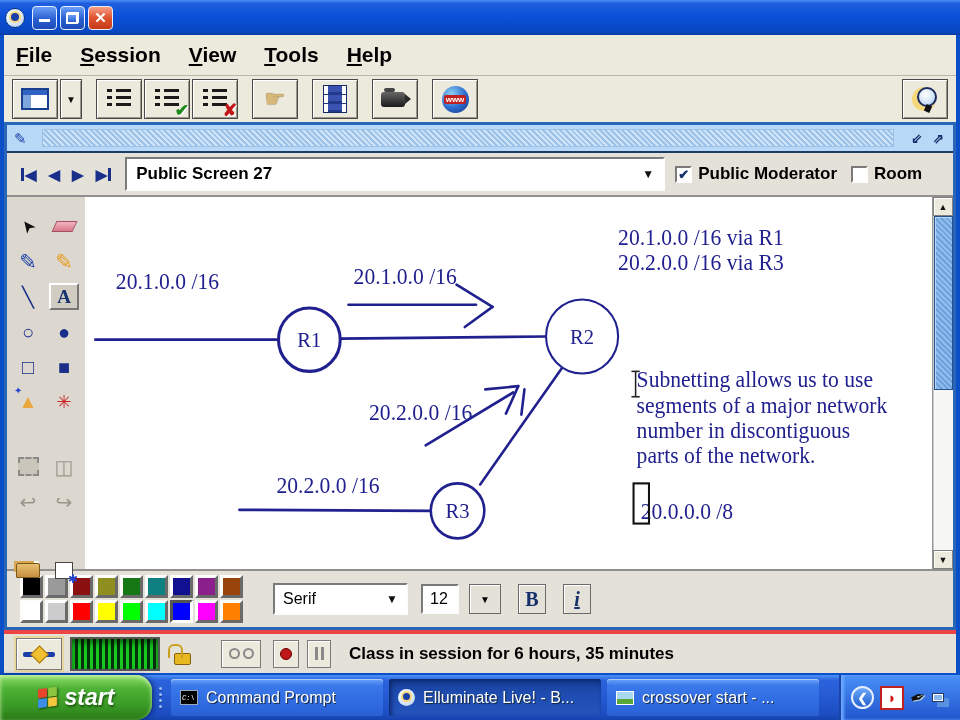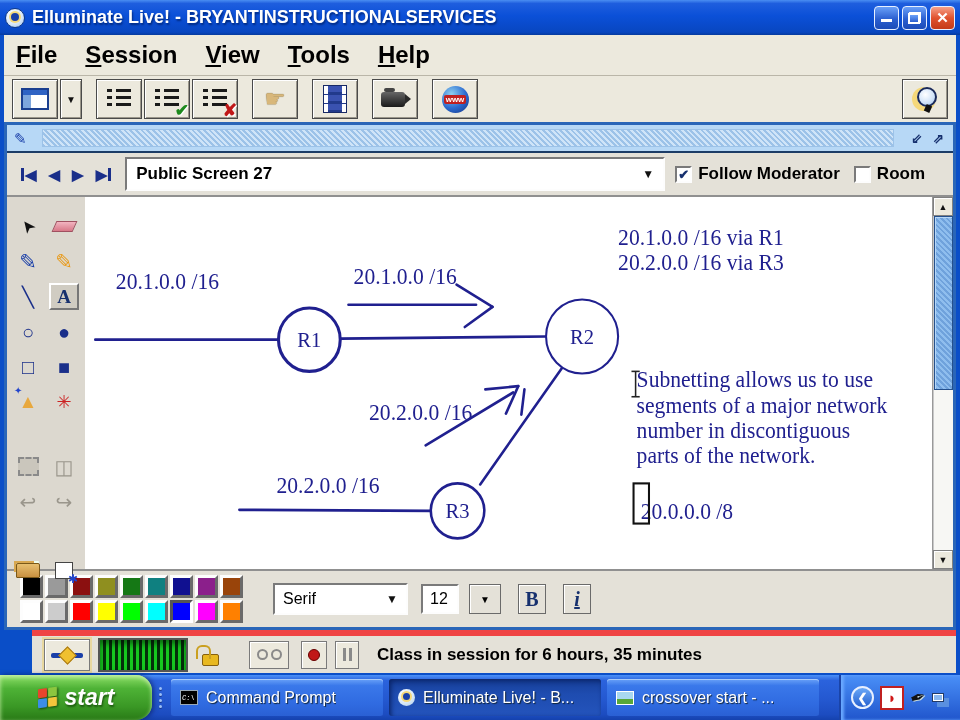"Elluminate Live! -" span.title-text { html: <span>Elluminate Live! - BRYANTINSTRUCTIONALSERVICES</span> -> none }
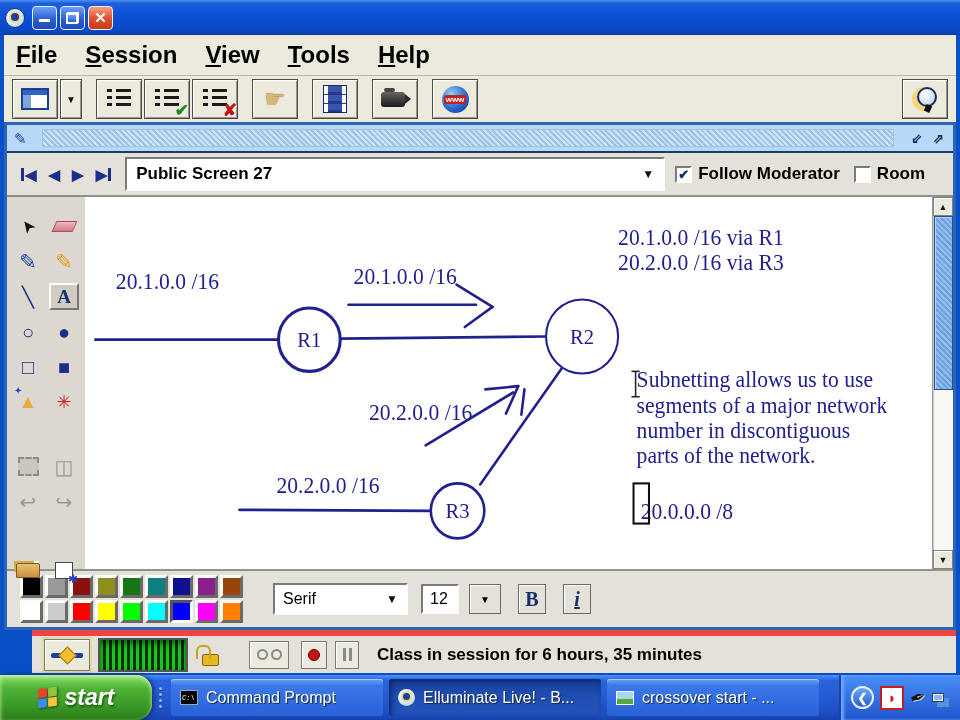"File" .menu-item { font-size: 24px -> 21px }
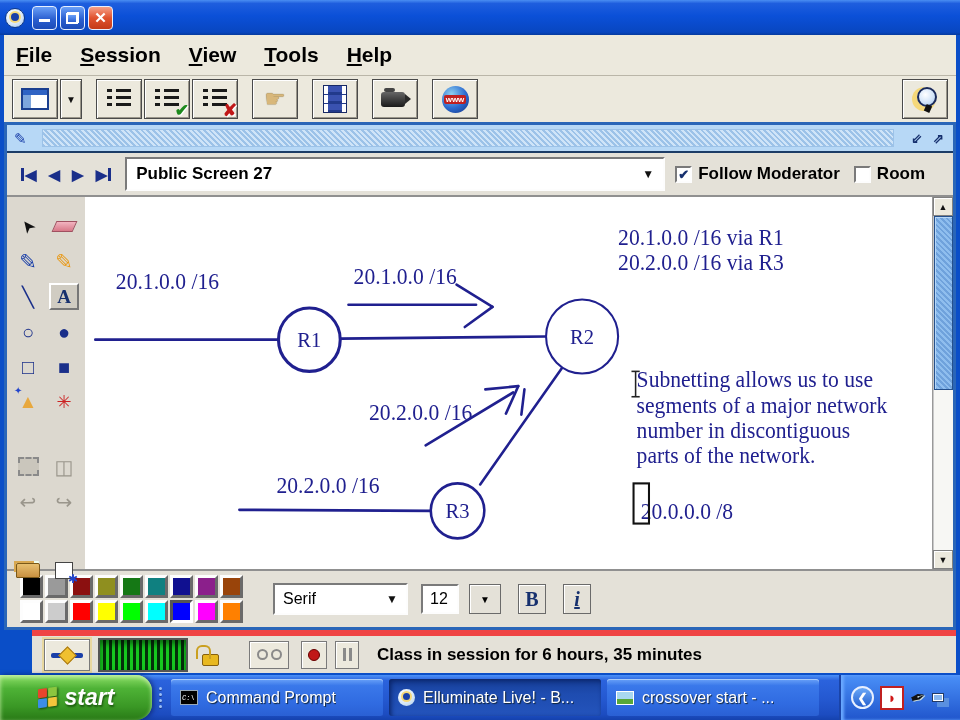"Follow Moderator" span.chk-label { text: Follow -> Public }
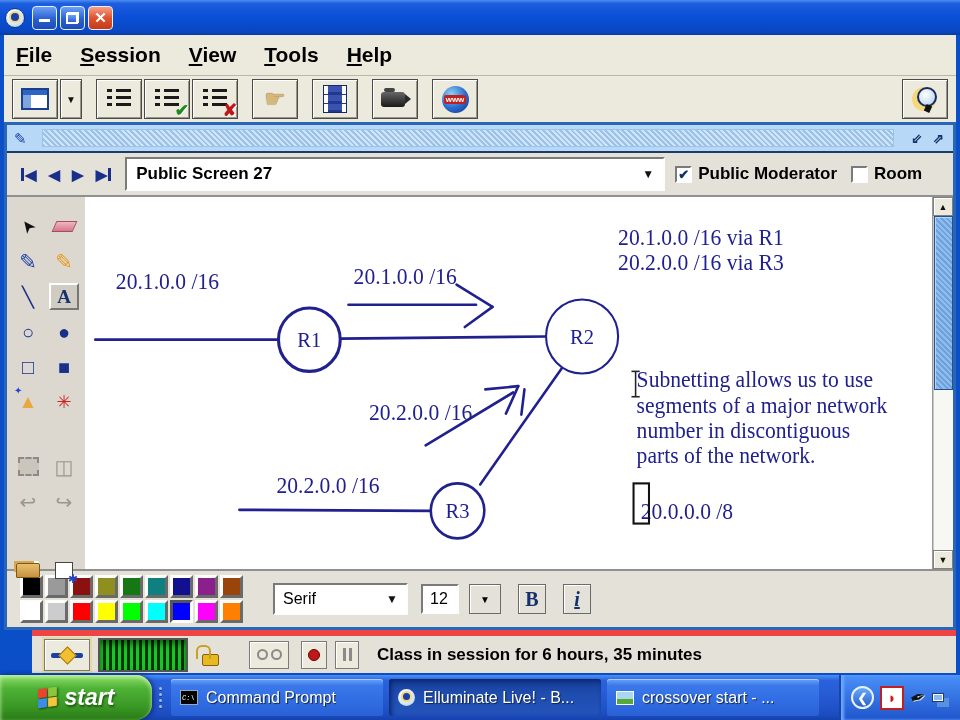"Class in session for 6" .statusbar { border-top: 6px solid #ef4444 -> 4px solid #ef4444; margin-left: 28px -> none }
